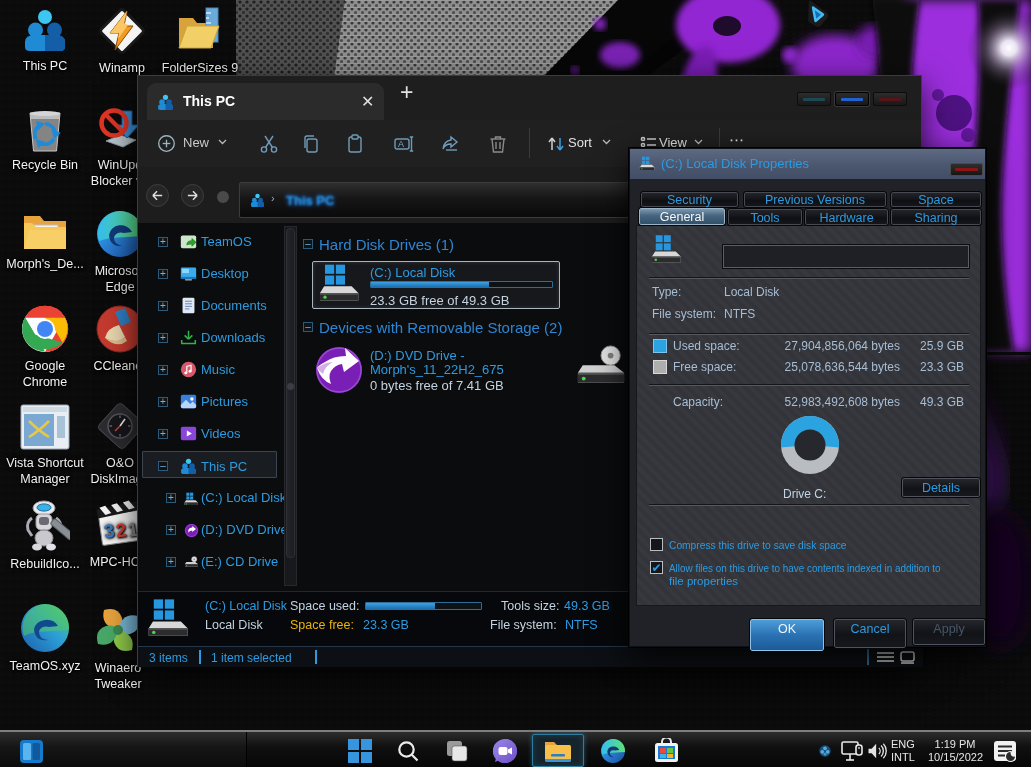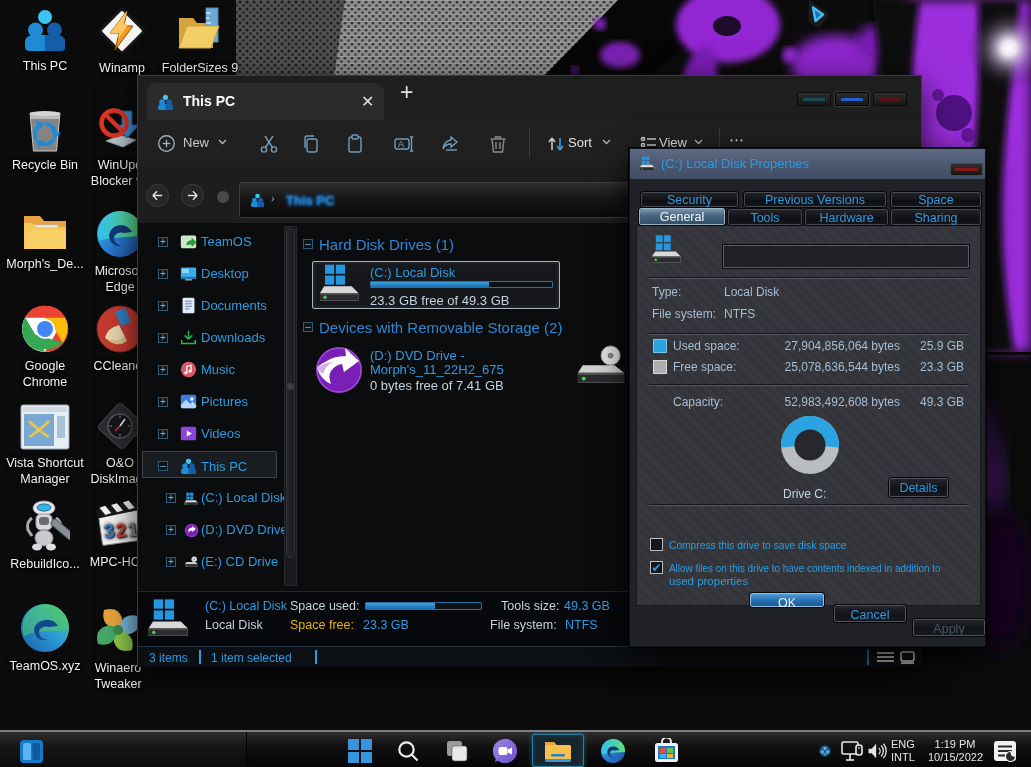"Details" div.pbtn { left: 259px -> 272px; width: 59px -> 78px }
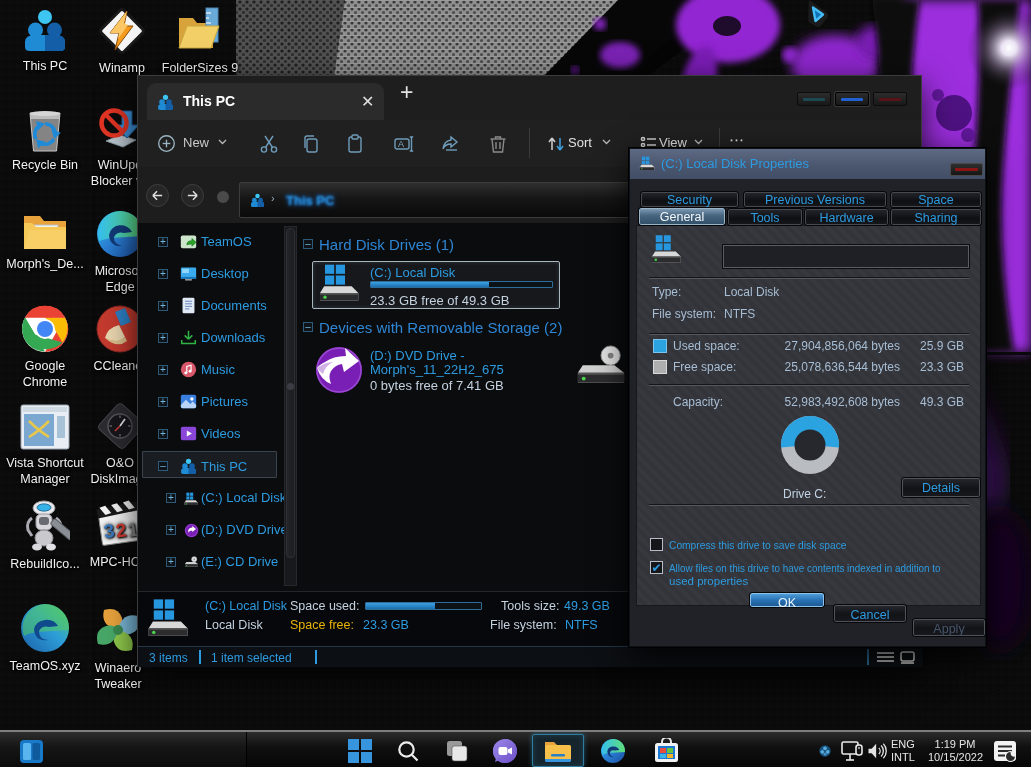"used properties" span.plab { text: used -> file }
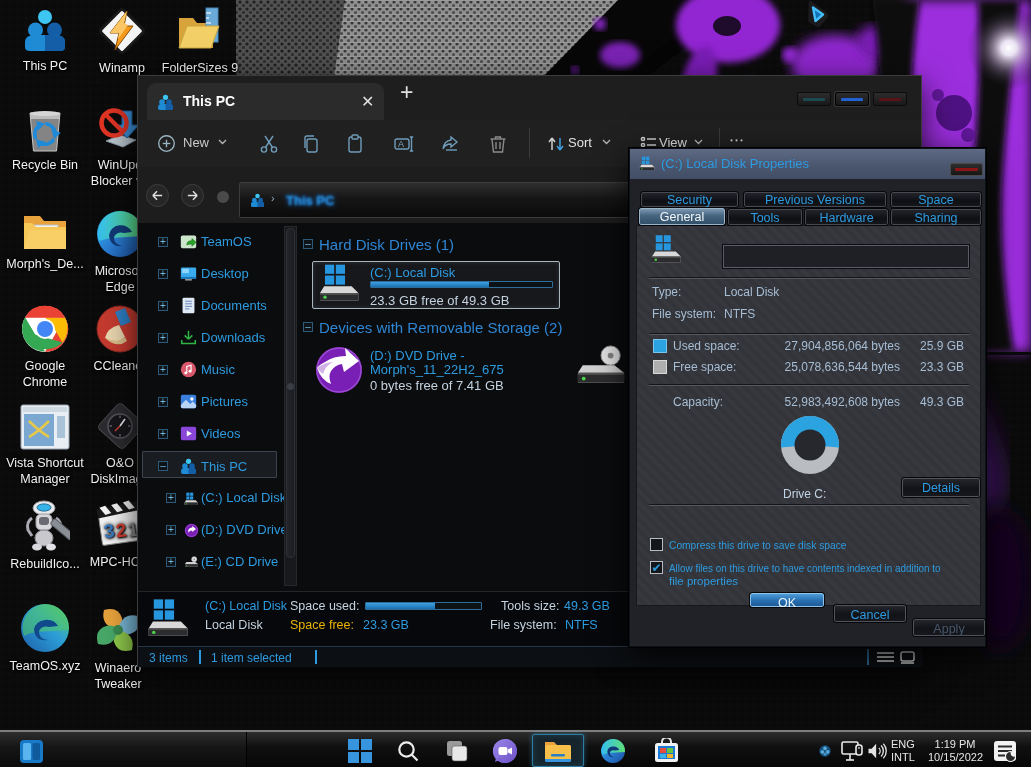"OK" div.pbtn { height: 14px -> 32px; top: 444px -> 470px }
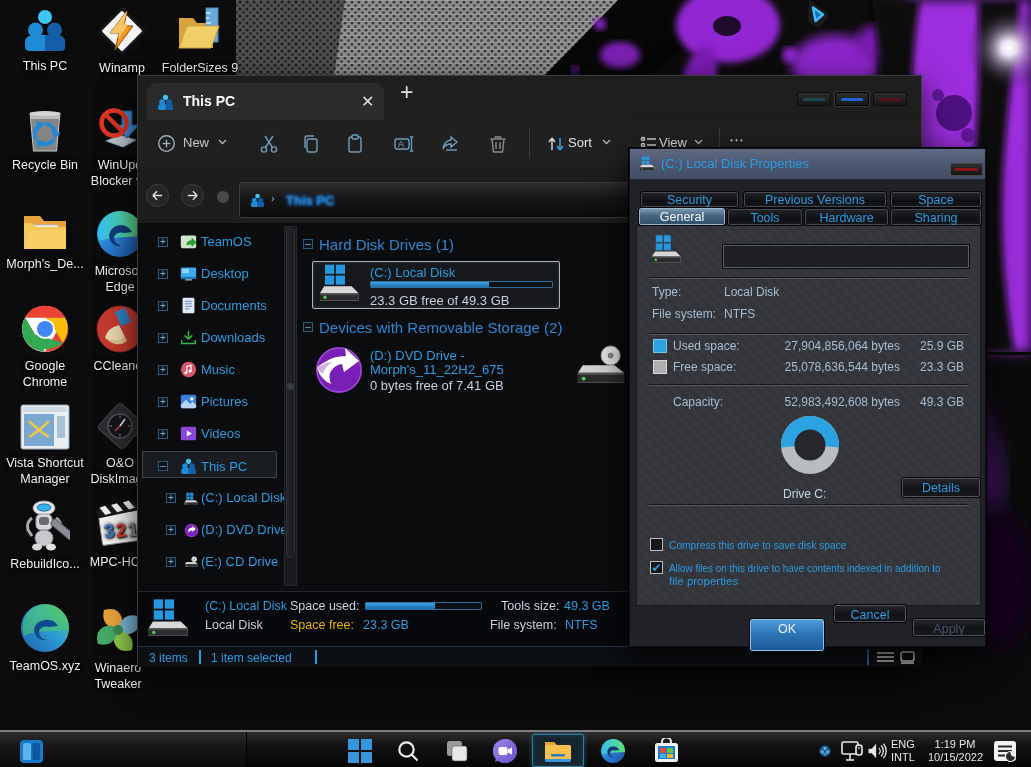"Cancel" div.pbtn { height: 17px -> 29px; top: 456px -> 470px }
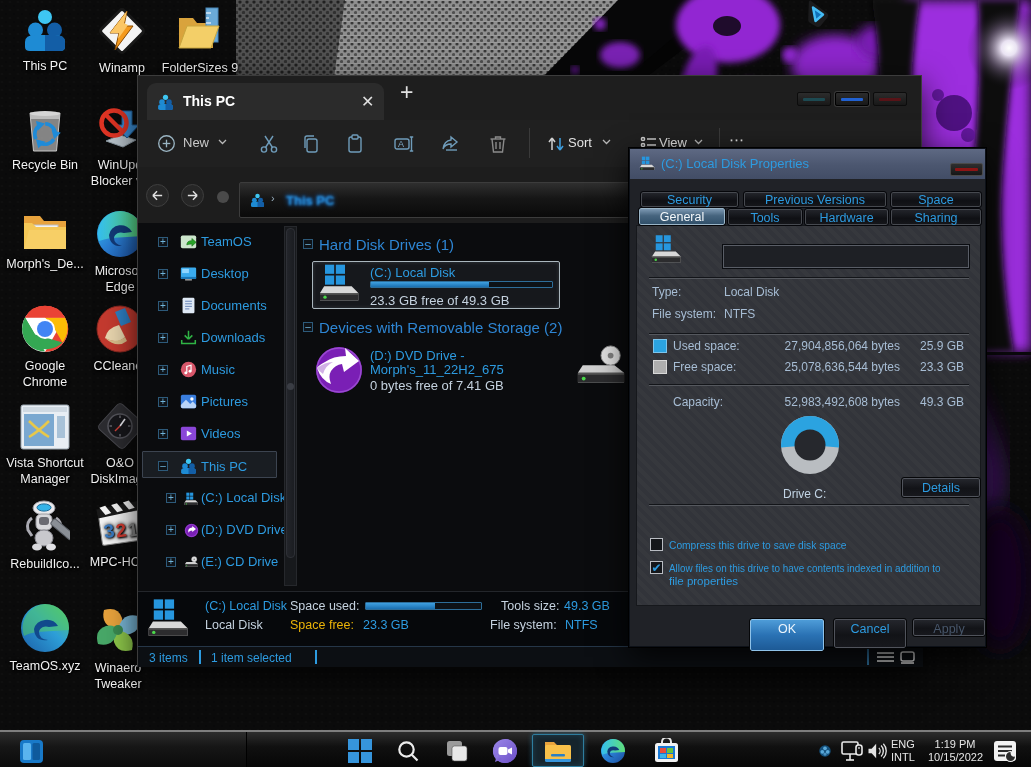"Apply" div.pbtn { height: 17px -> 26px }
